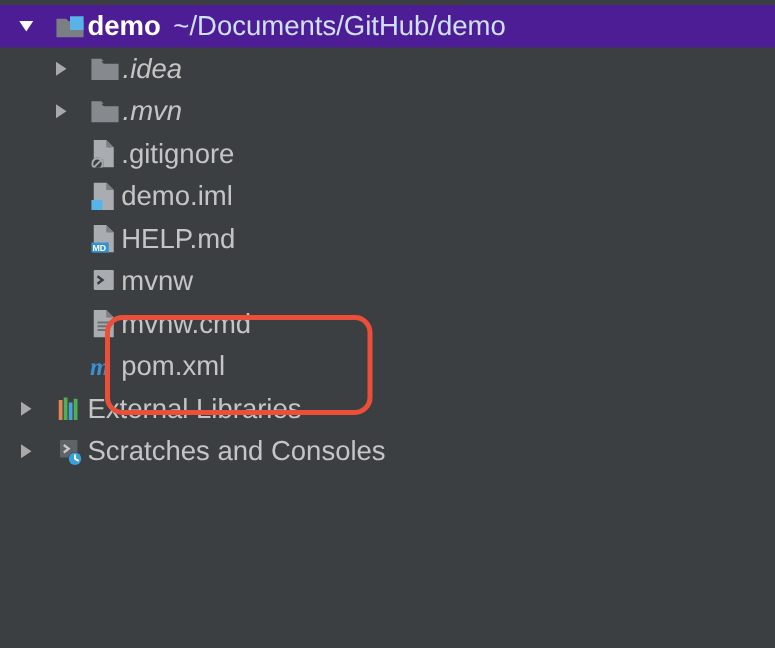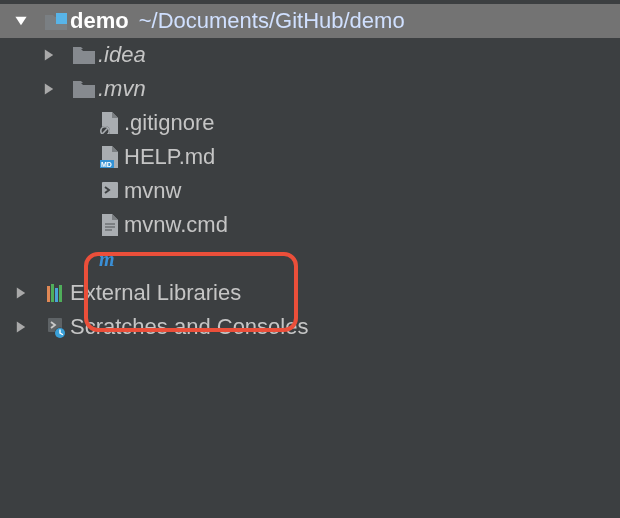"demo" .row.selected { background: #737373 -> #4c1d95 }
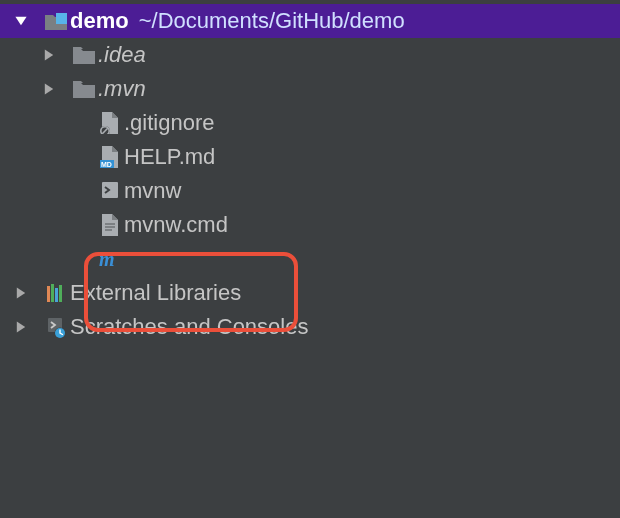".gitignore" .indent-2 { padding-left: 96px -> 69px }
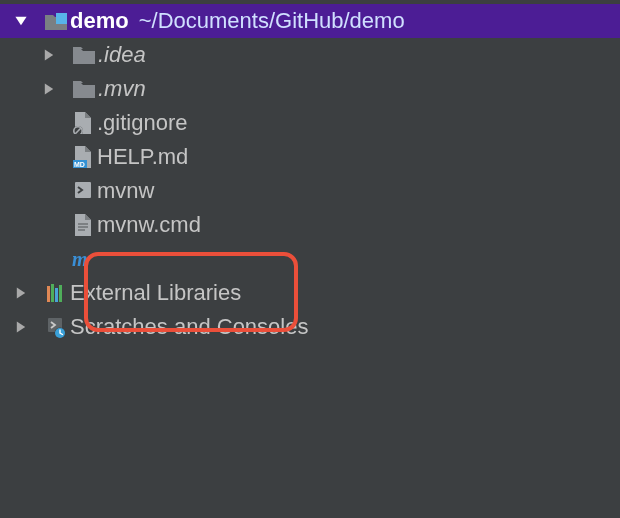"demo.iml" div.row { html: none -> <div> <span> <svg> <path></path> <path></path> <rect></rect> </svg> </span> <span>demo.iml</span> </div> }
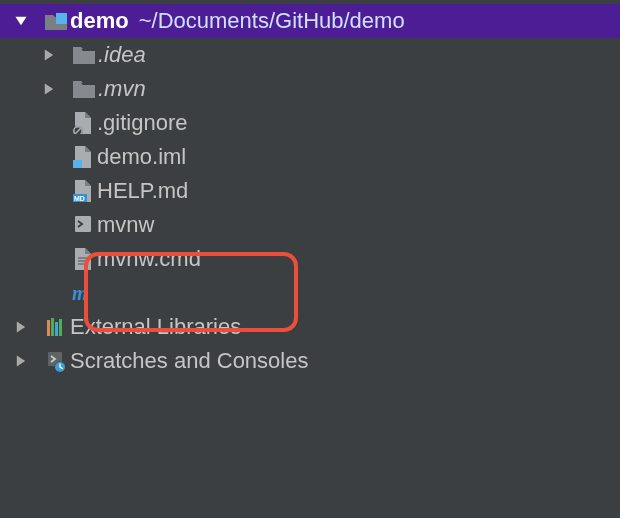"pom.xml" span.label { html: none -> <span>pom.xml</span> }
